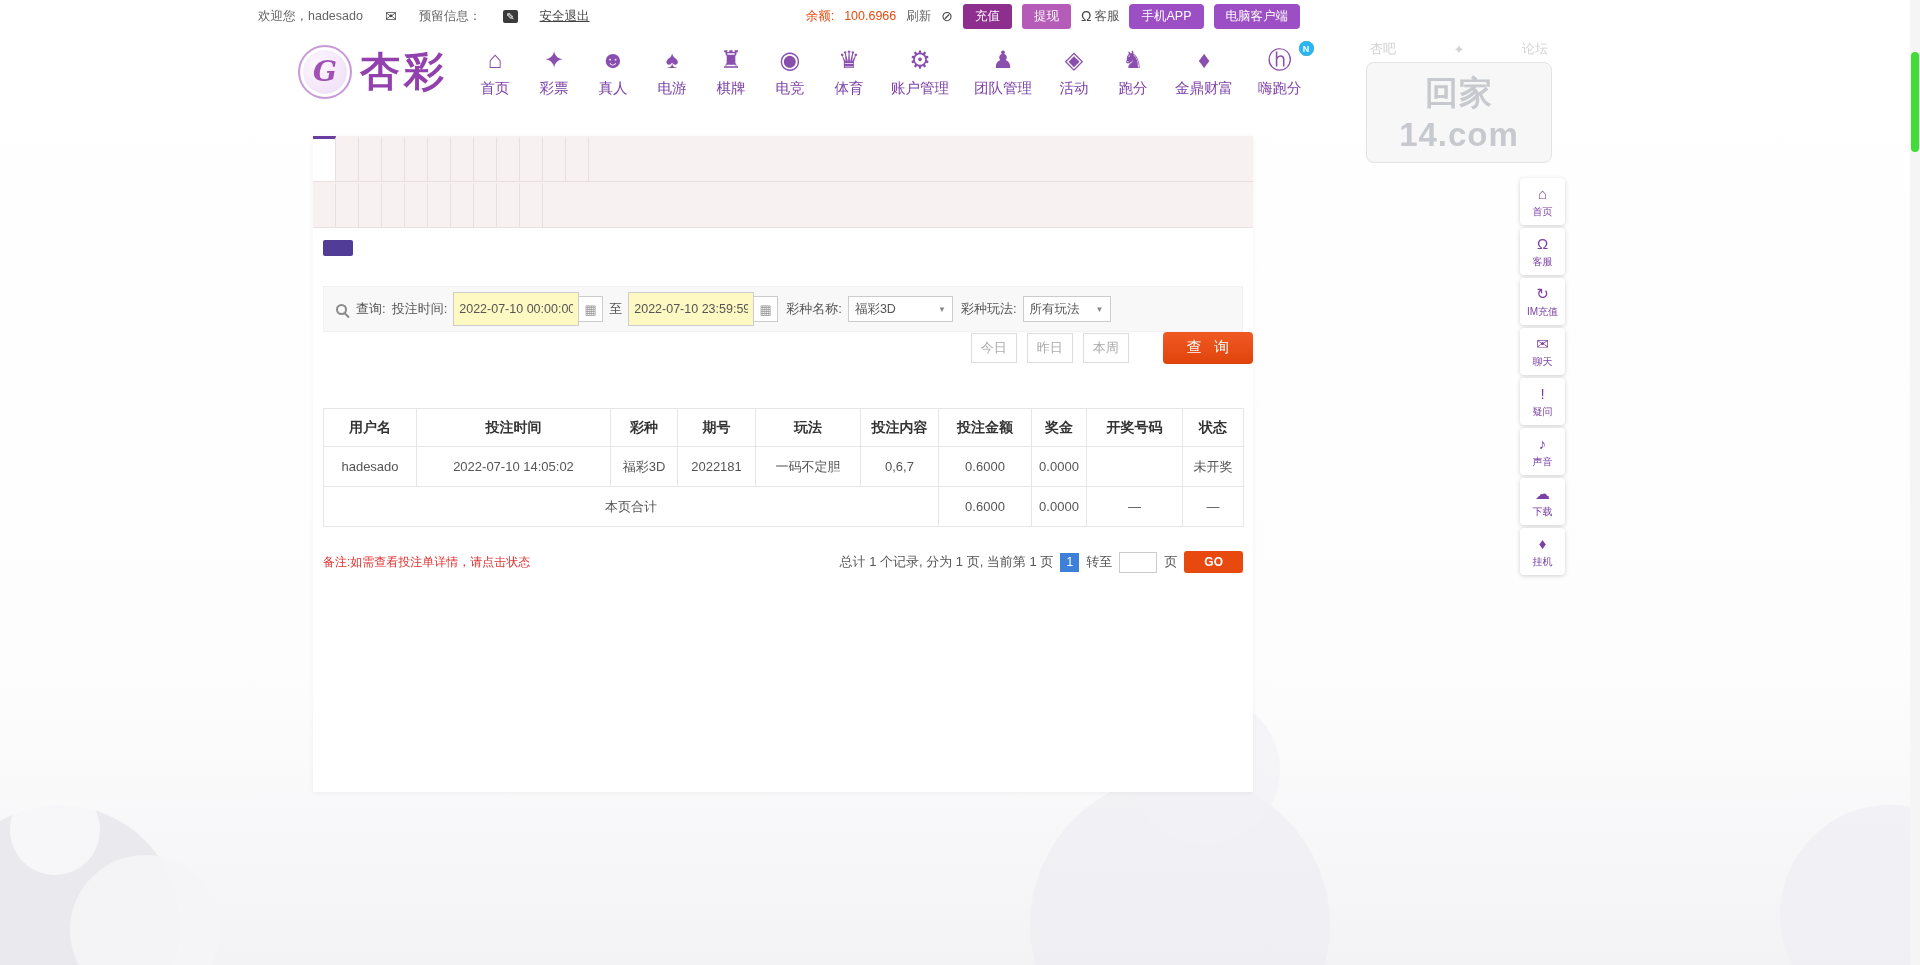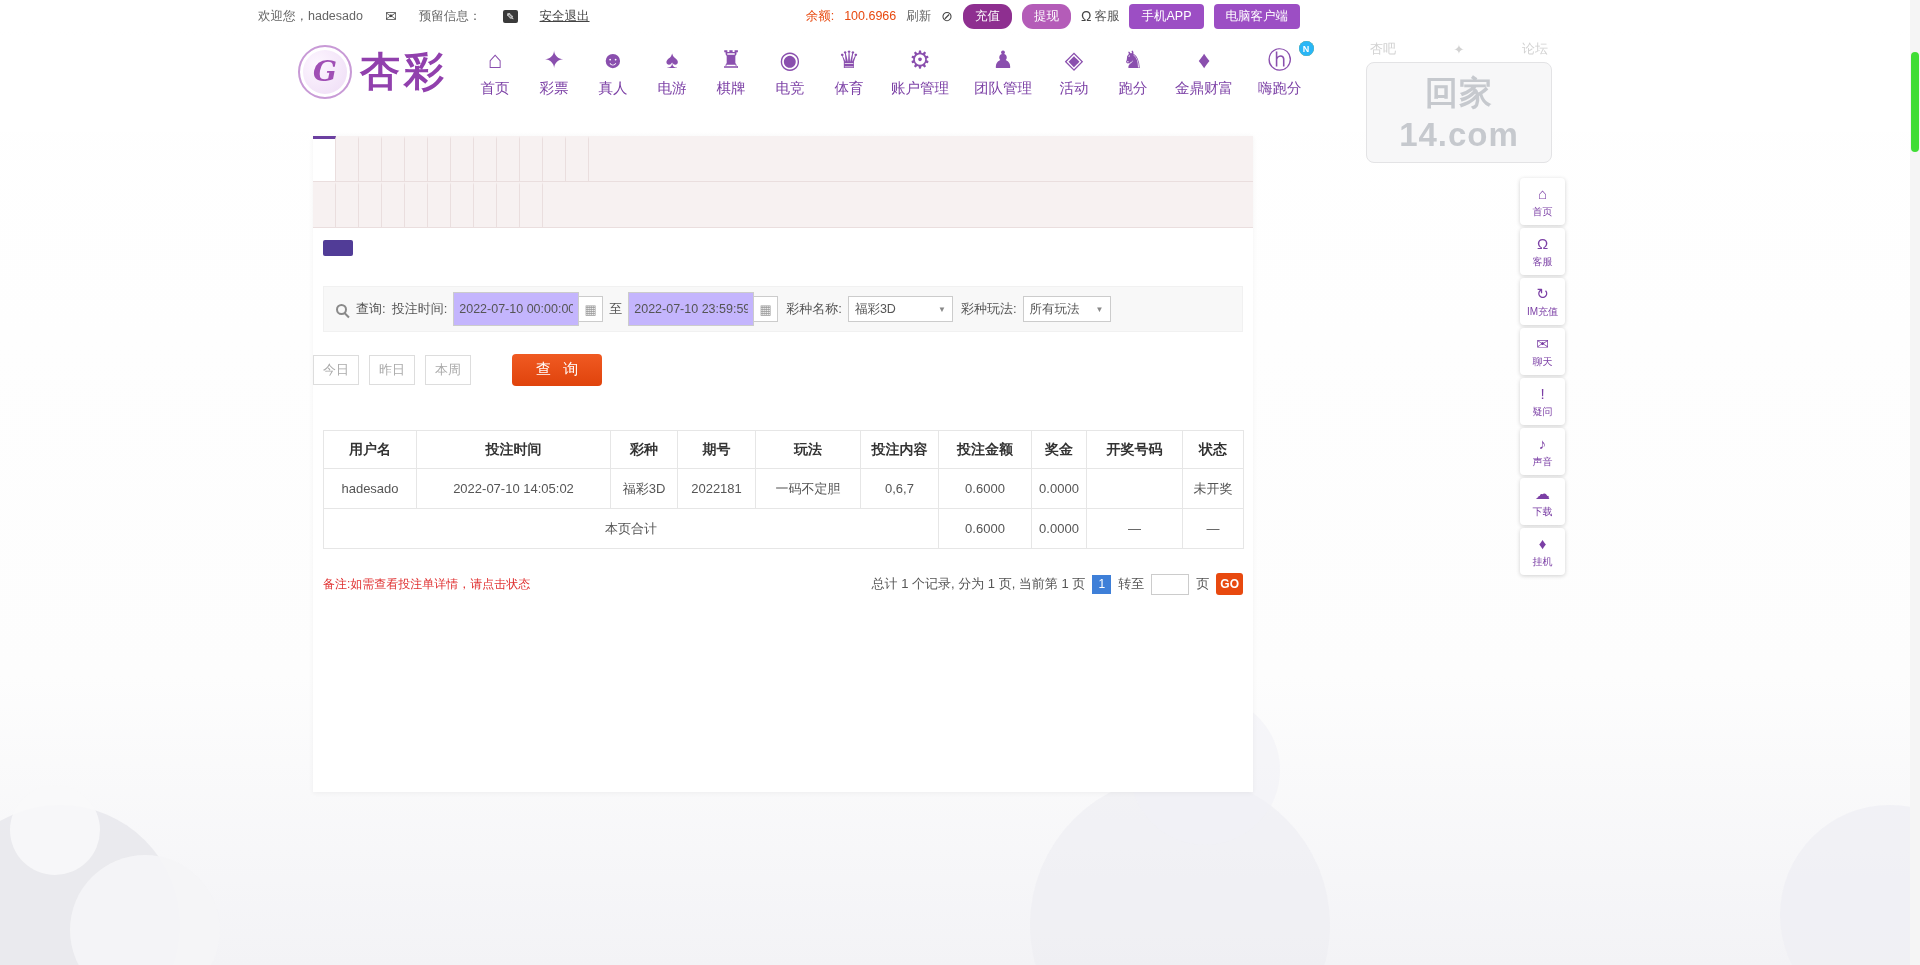"充值" .pill-btn { border-radius: 11px -> 3px }
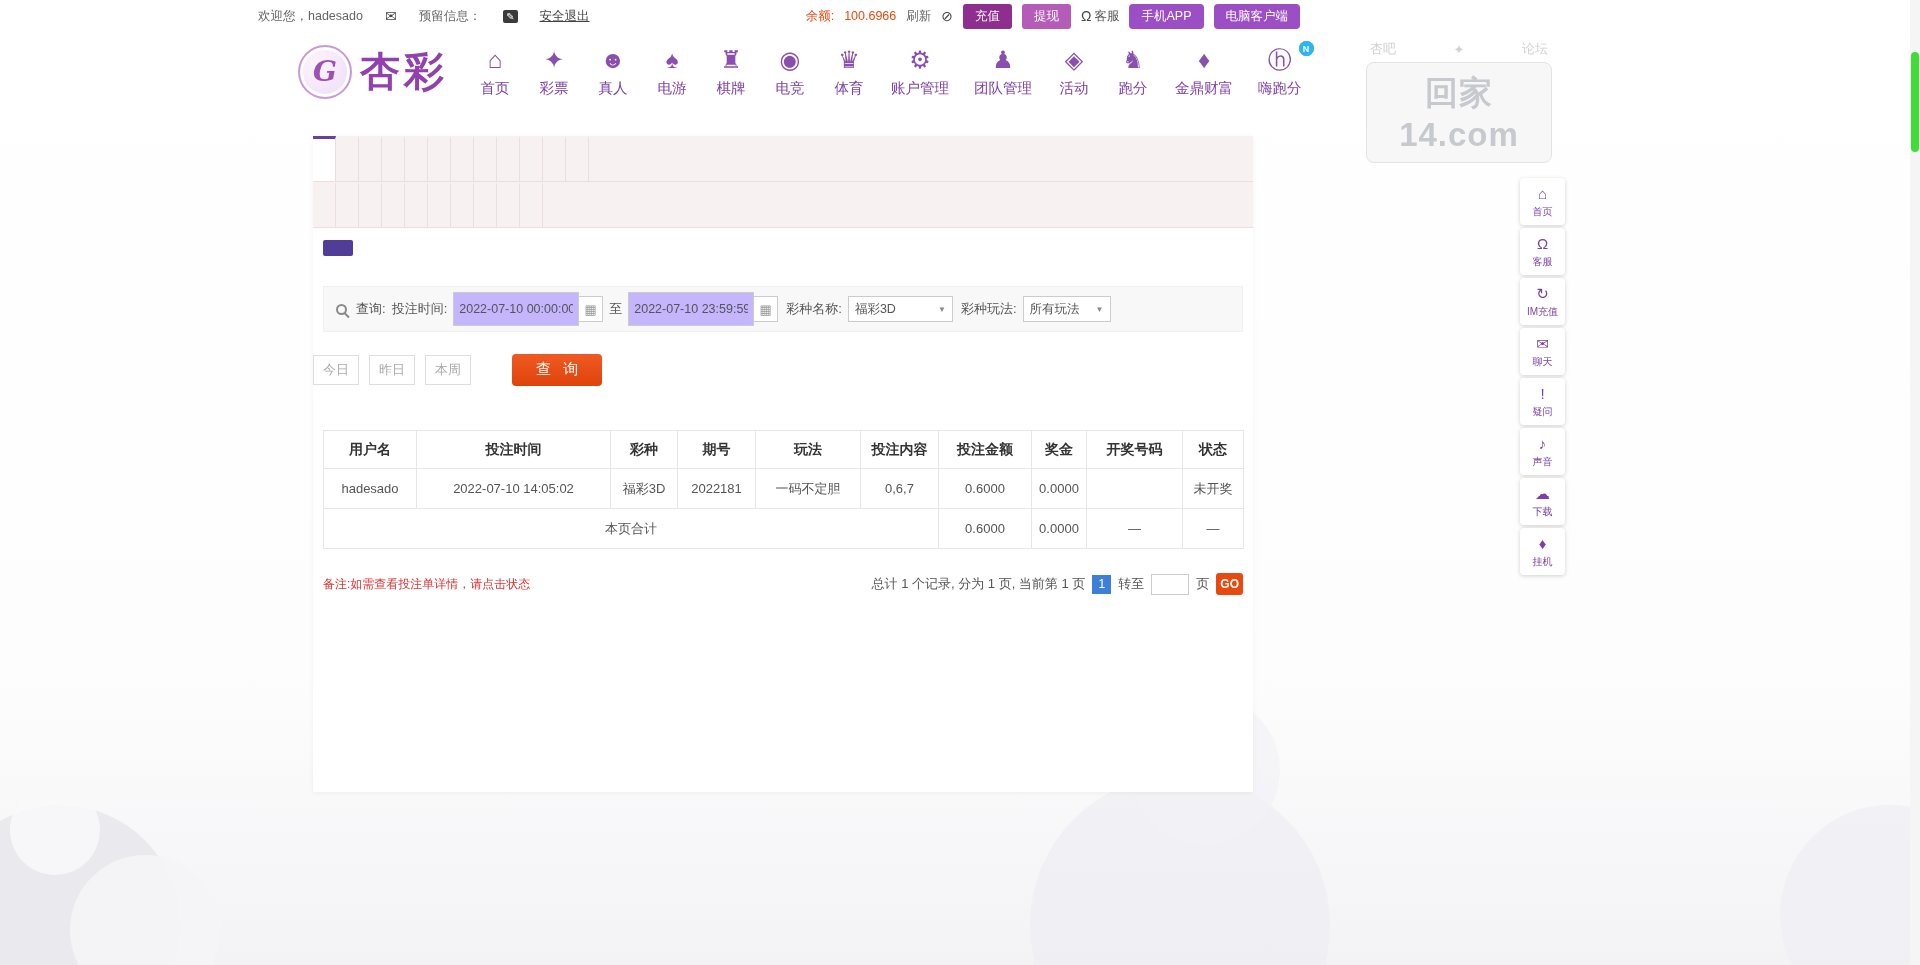"2022-07-10 00:00:00" .ti { background: #c4b5fd -> #fef9c3 }
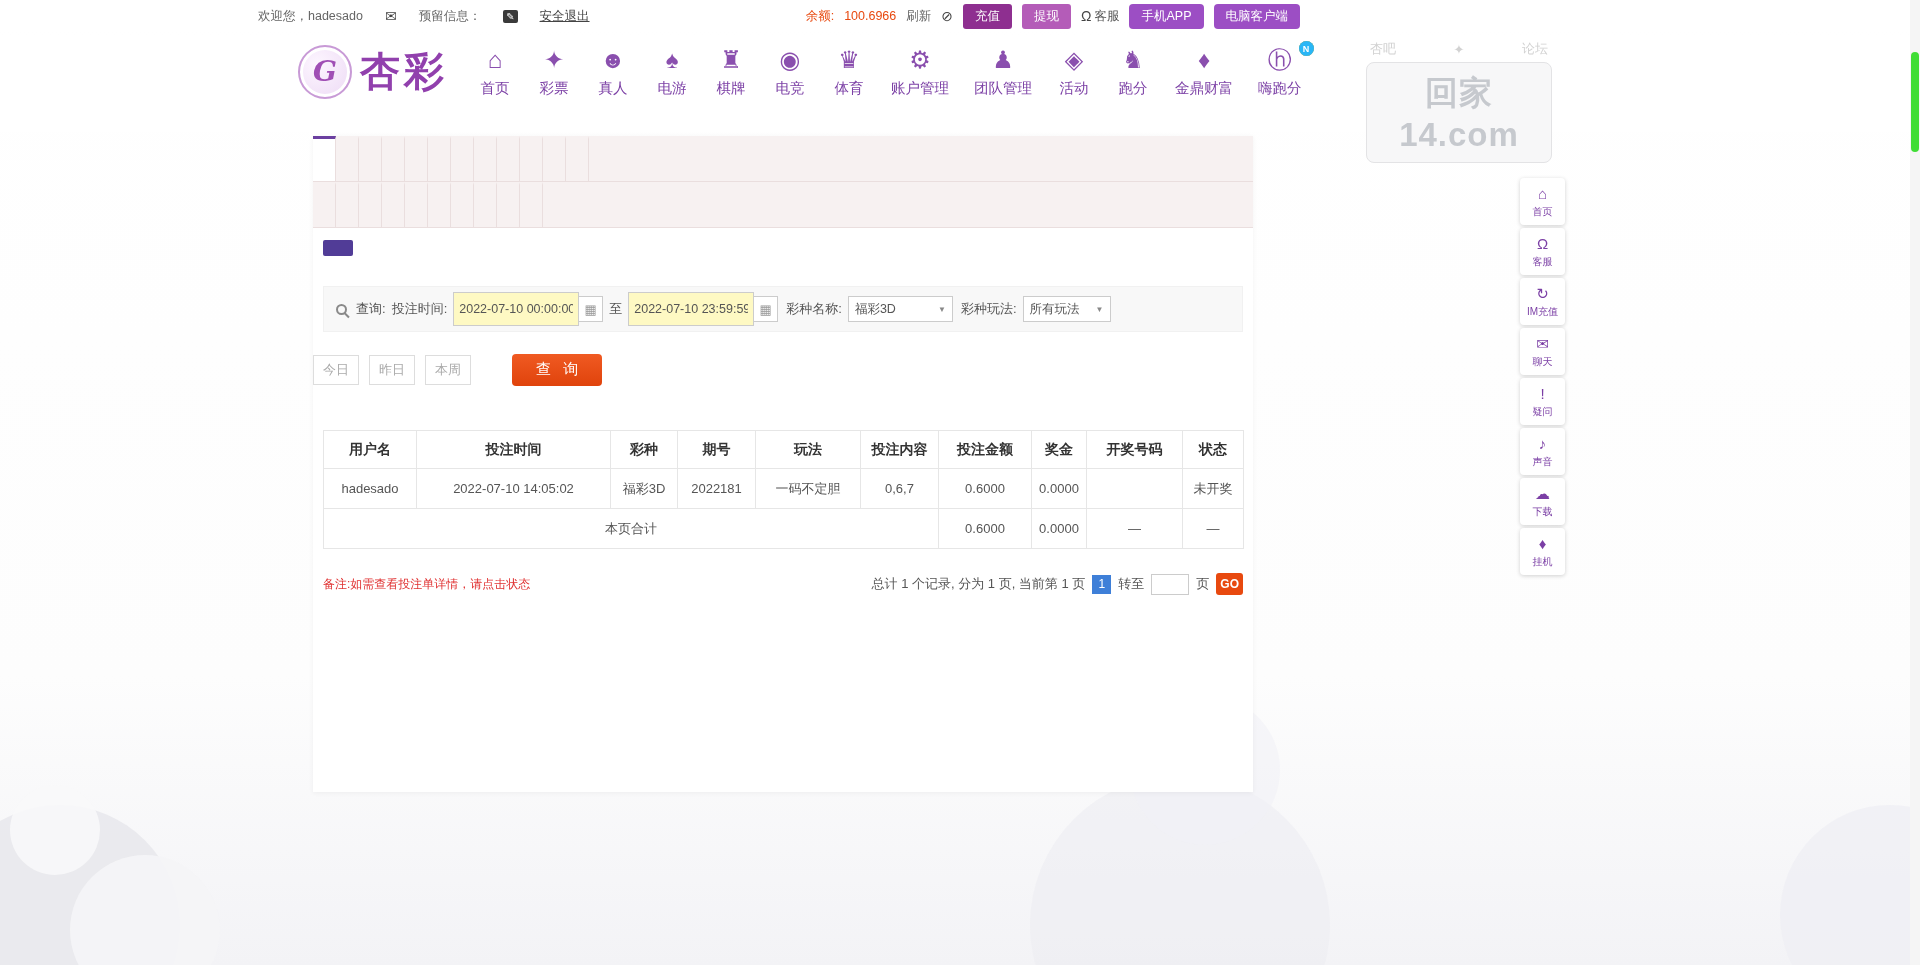"今日" .quickrow { gap: 27px -> 20px; justify-content: flex-start -> flex-end; margin-top: 22px -> none }
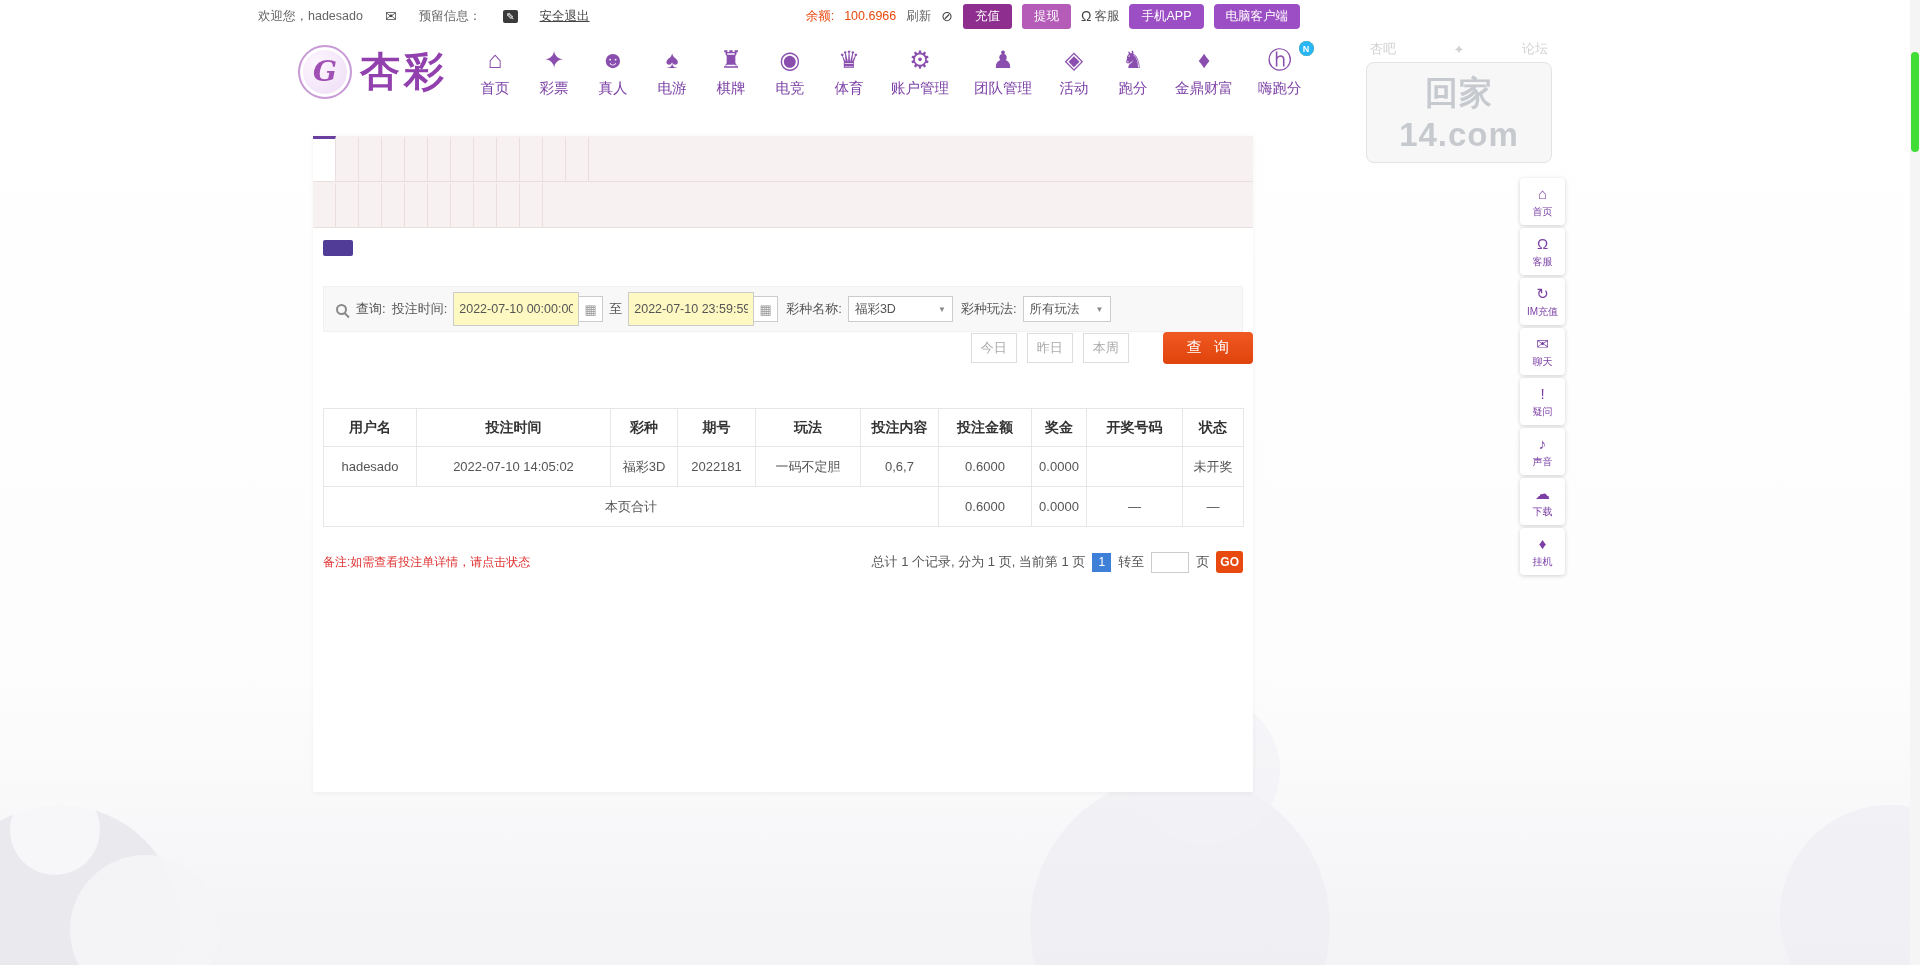"GO" .go-btn { padding: 4px 4px -> 4px 20px }
